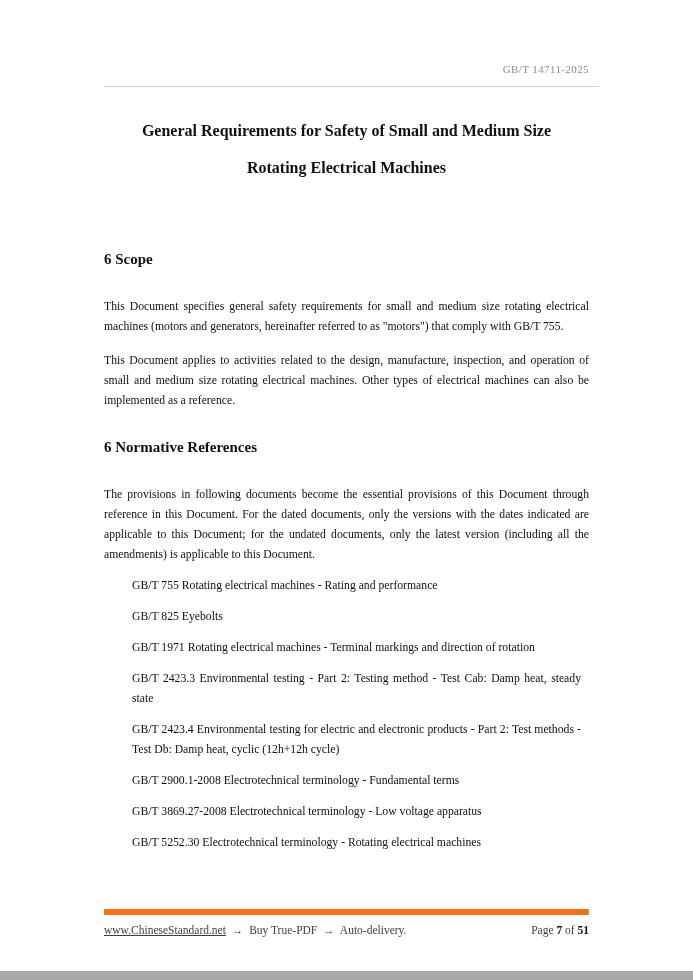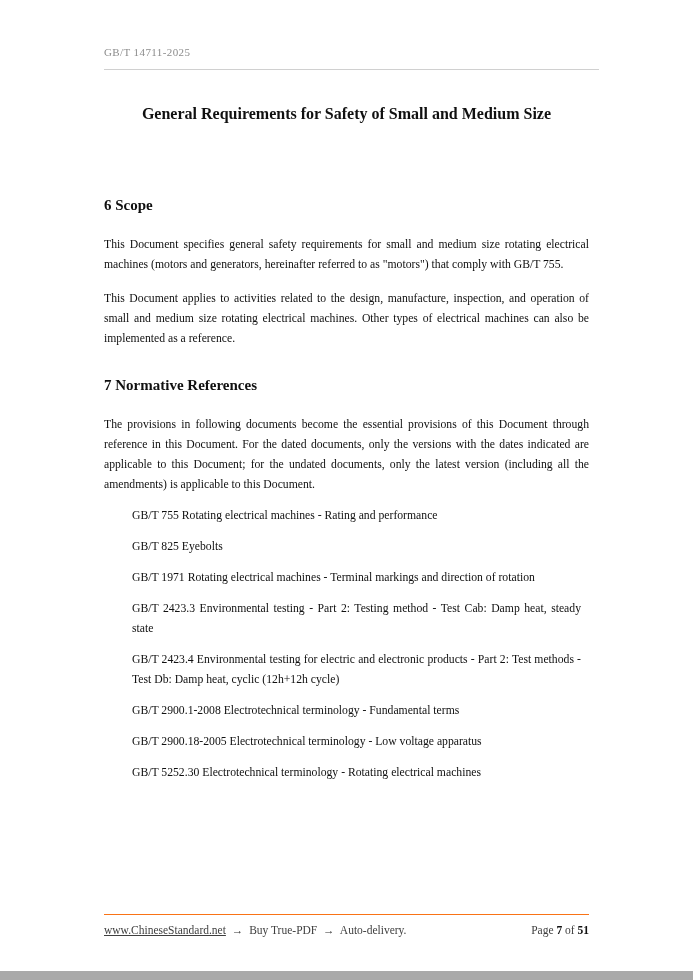"GB/T 14711-2025" .std-code { padding-top: 46px -> 63px; text-align: left -> right }
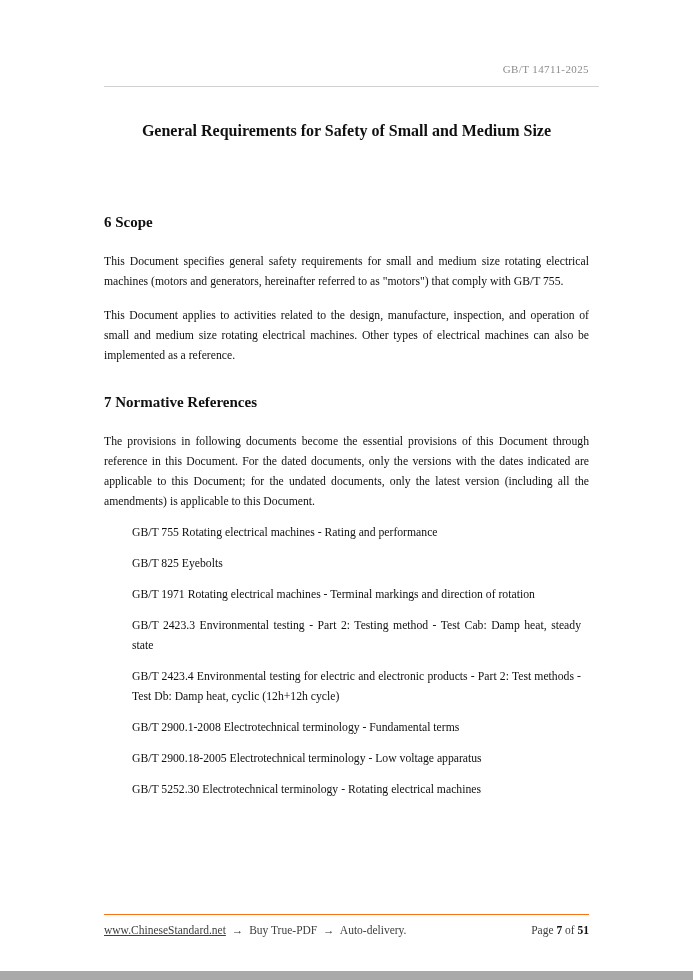"Rotating Electrical Machines" div.title-line { html: none -> <div>Rotating Electrical Machines</div> }
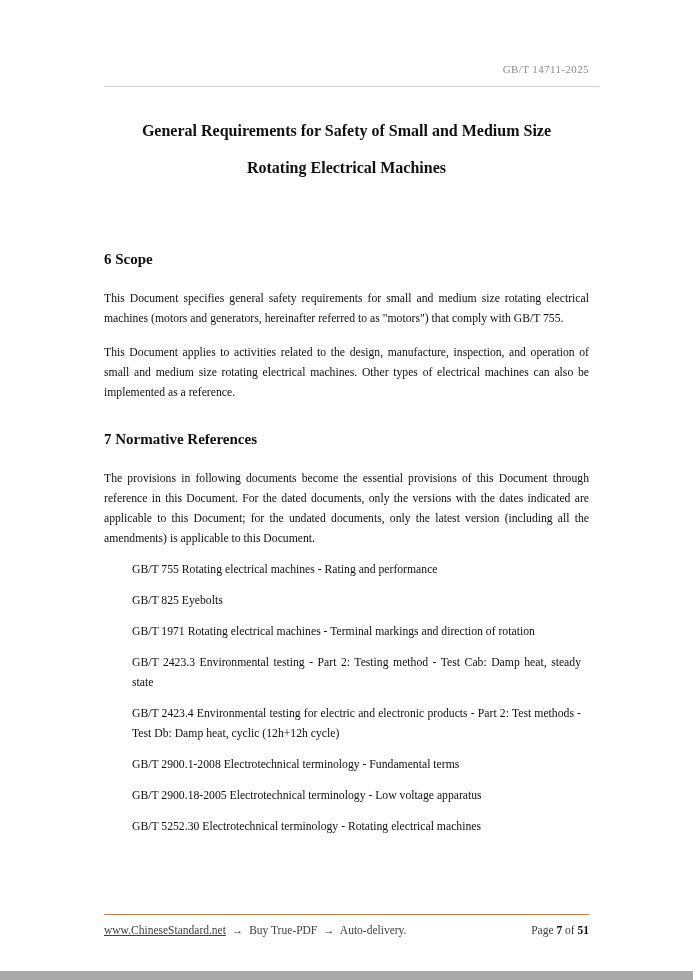"This Document specifies general safety" .para.first-after-heading { margin-top: 20px -> 28px }
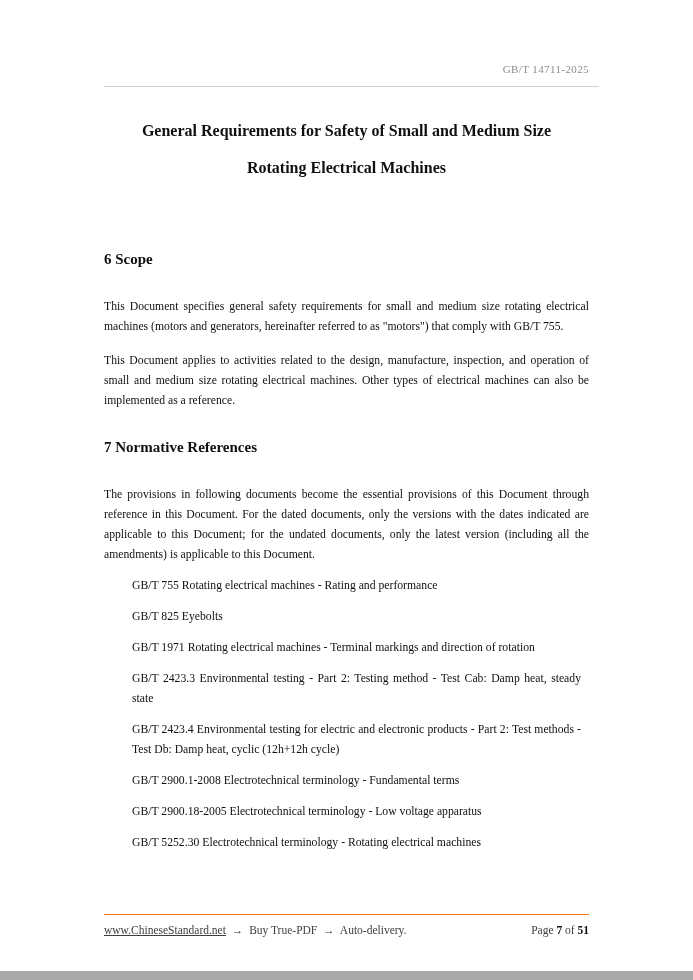"7 Normative References" h2.section { text: 7 -> 6 }
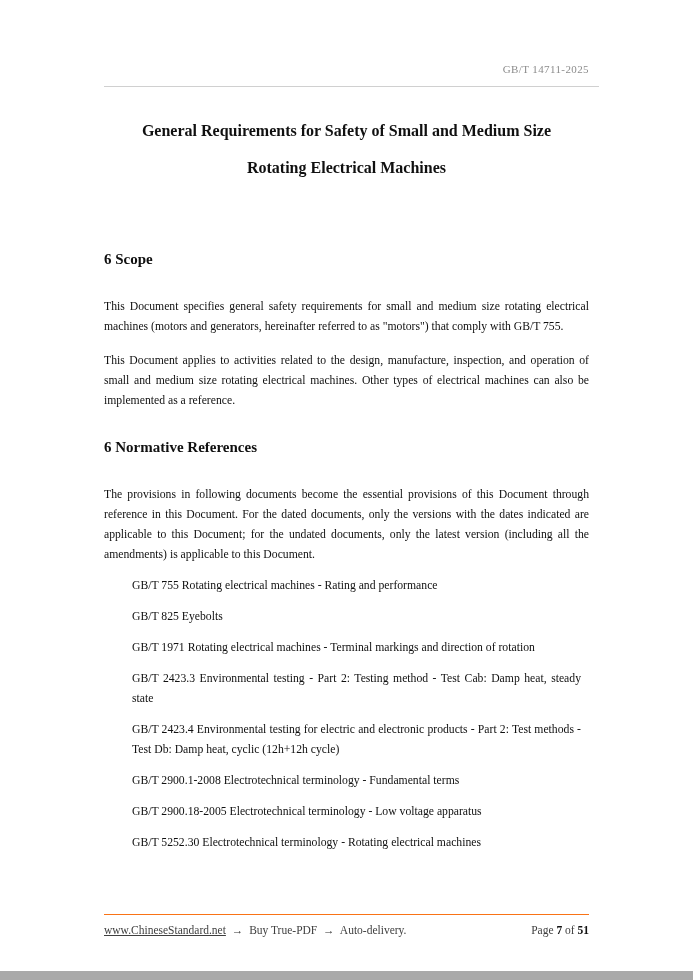"GB/T 2900.18-2005 Electrotechnical" p.ref { text: 2900.18-2005 -> 3869.27-2008 }
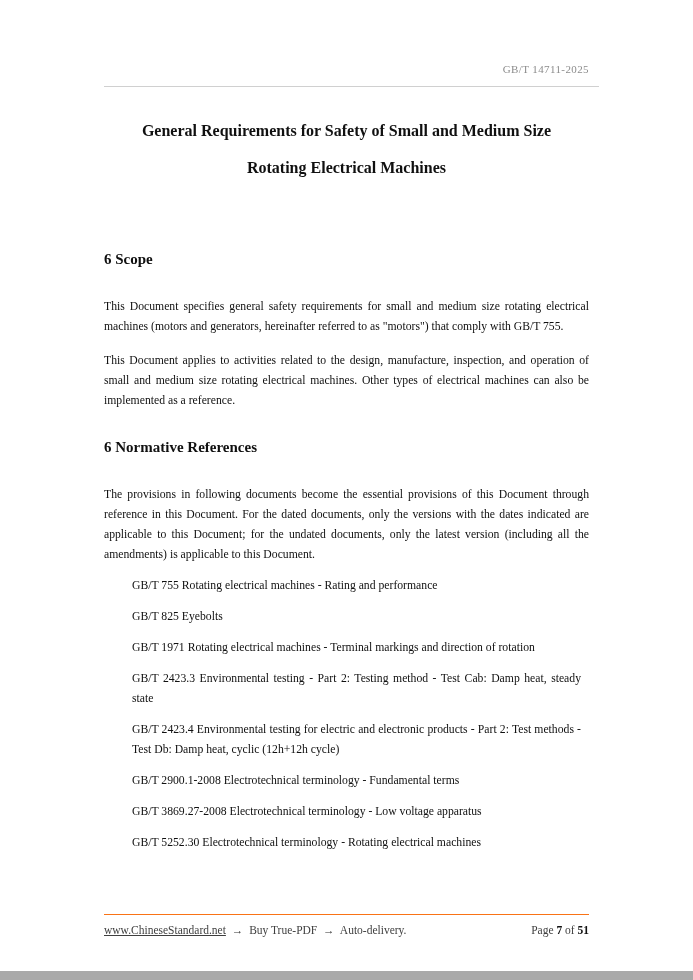"www.ChineseStandard.net → Buy True-PDF →" .footer { border-top: 1px solid #f97316 -> 6px solid #f97316 }
